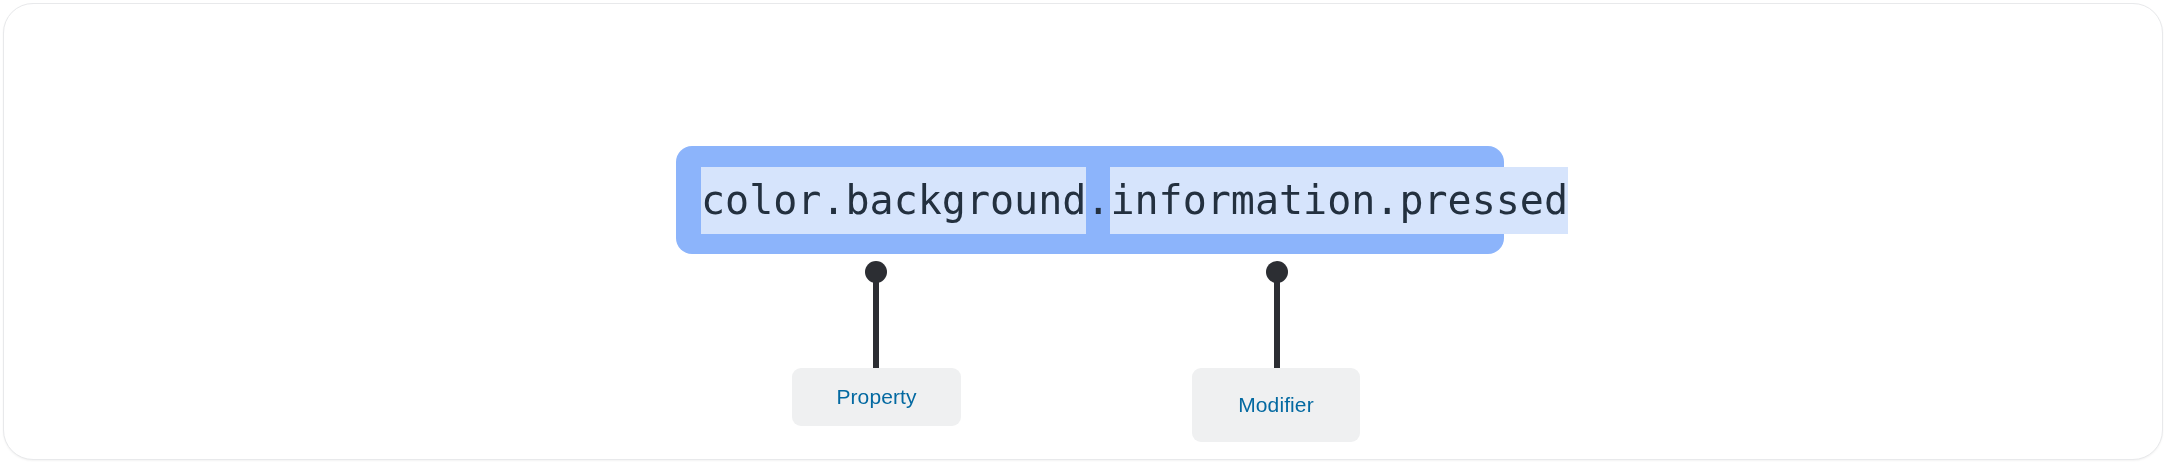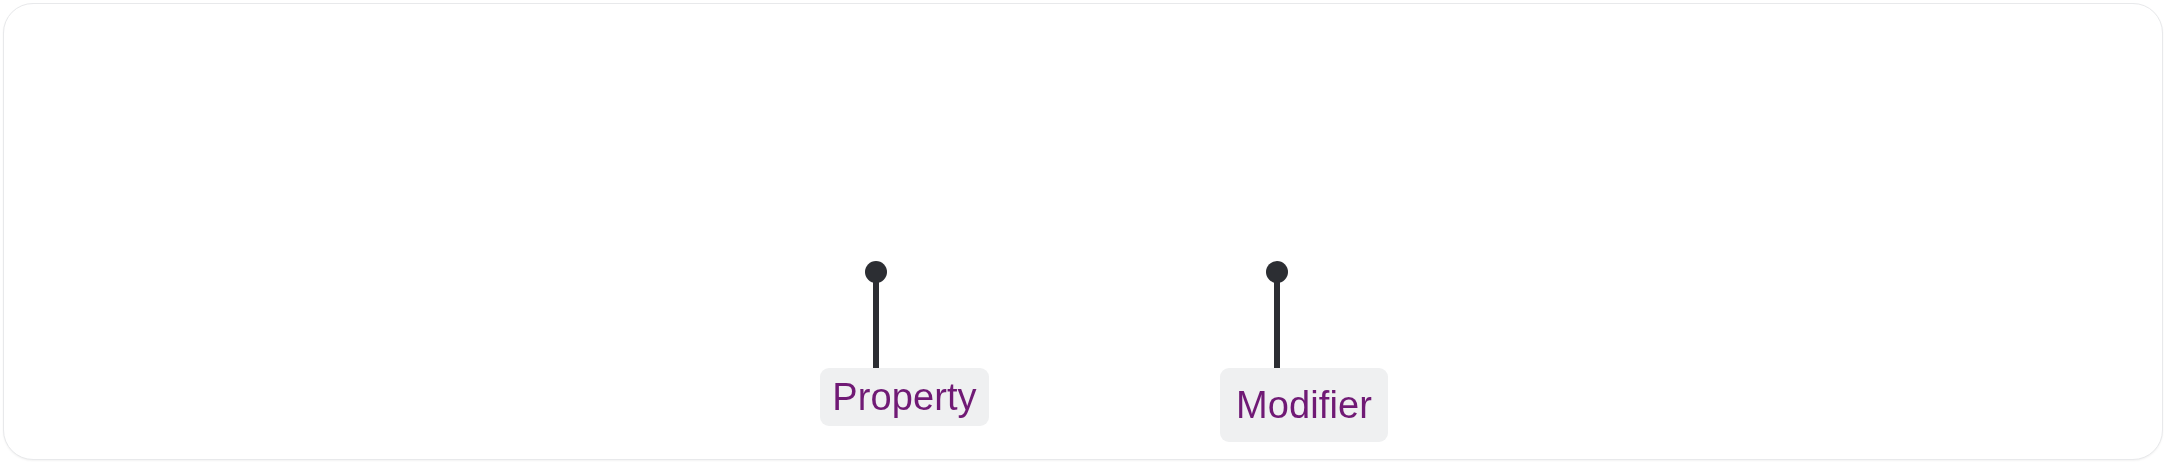"color.background" div.token-pill { html: none -> <div> <span> <span>color.background</span><span>.</span><span>information.pressed</span> </span> </div> }
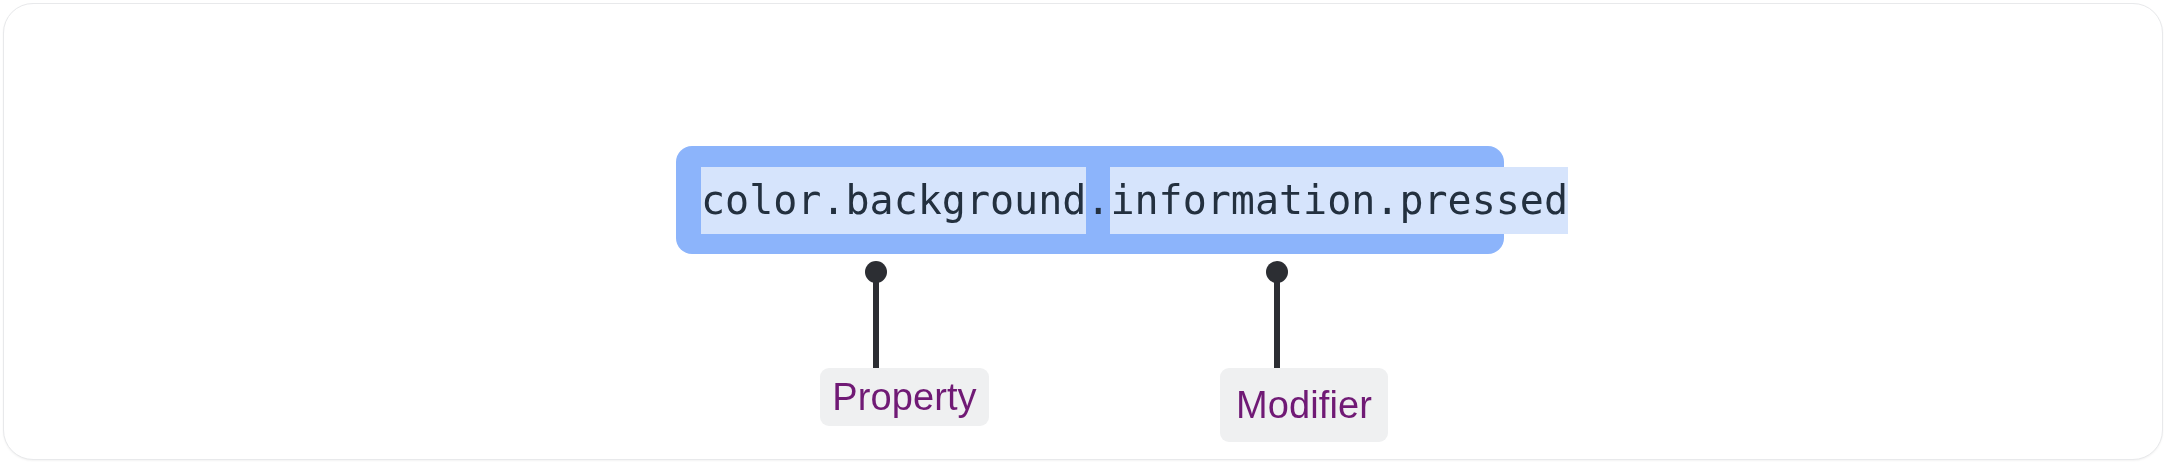"Property" .label-pill { color: #701a75 -> #0369a1; font-size: 38px -> 21px; margin-left: 28px -> none }
